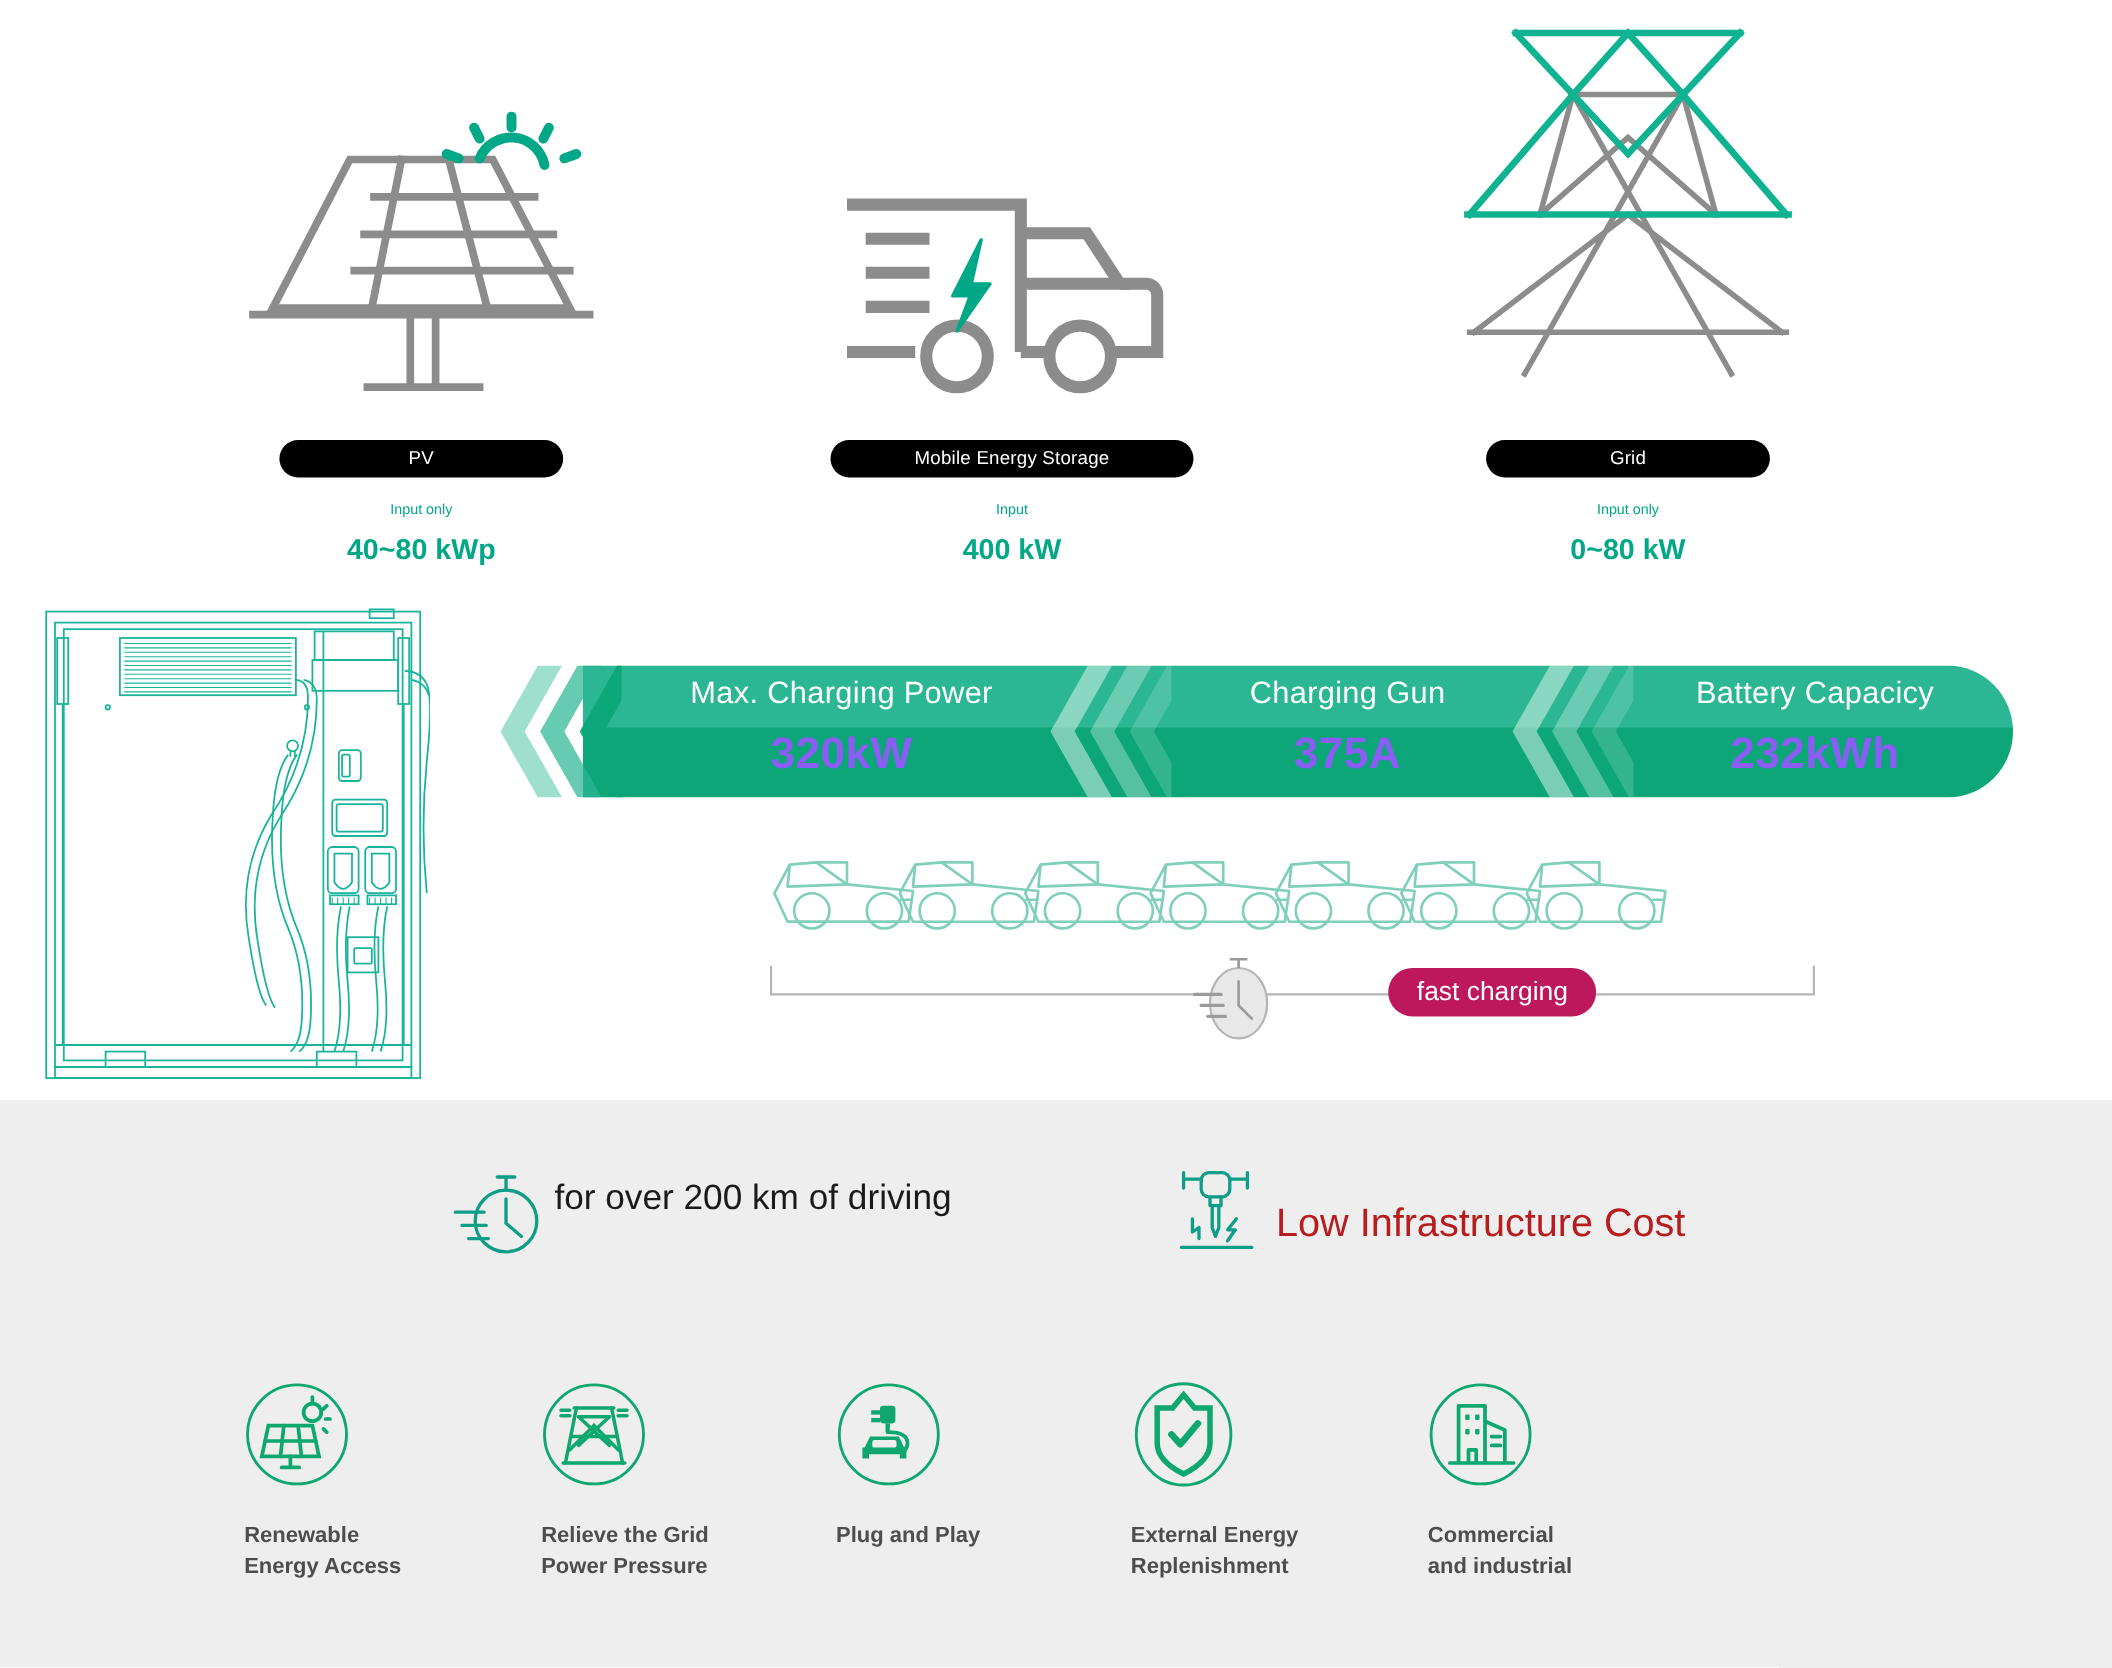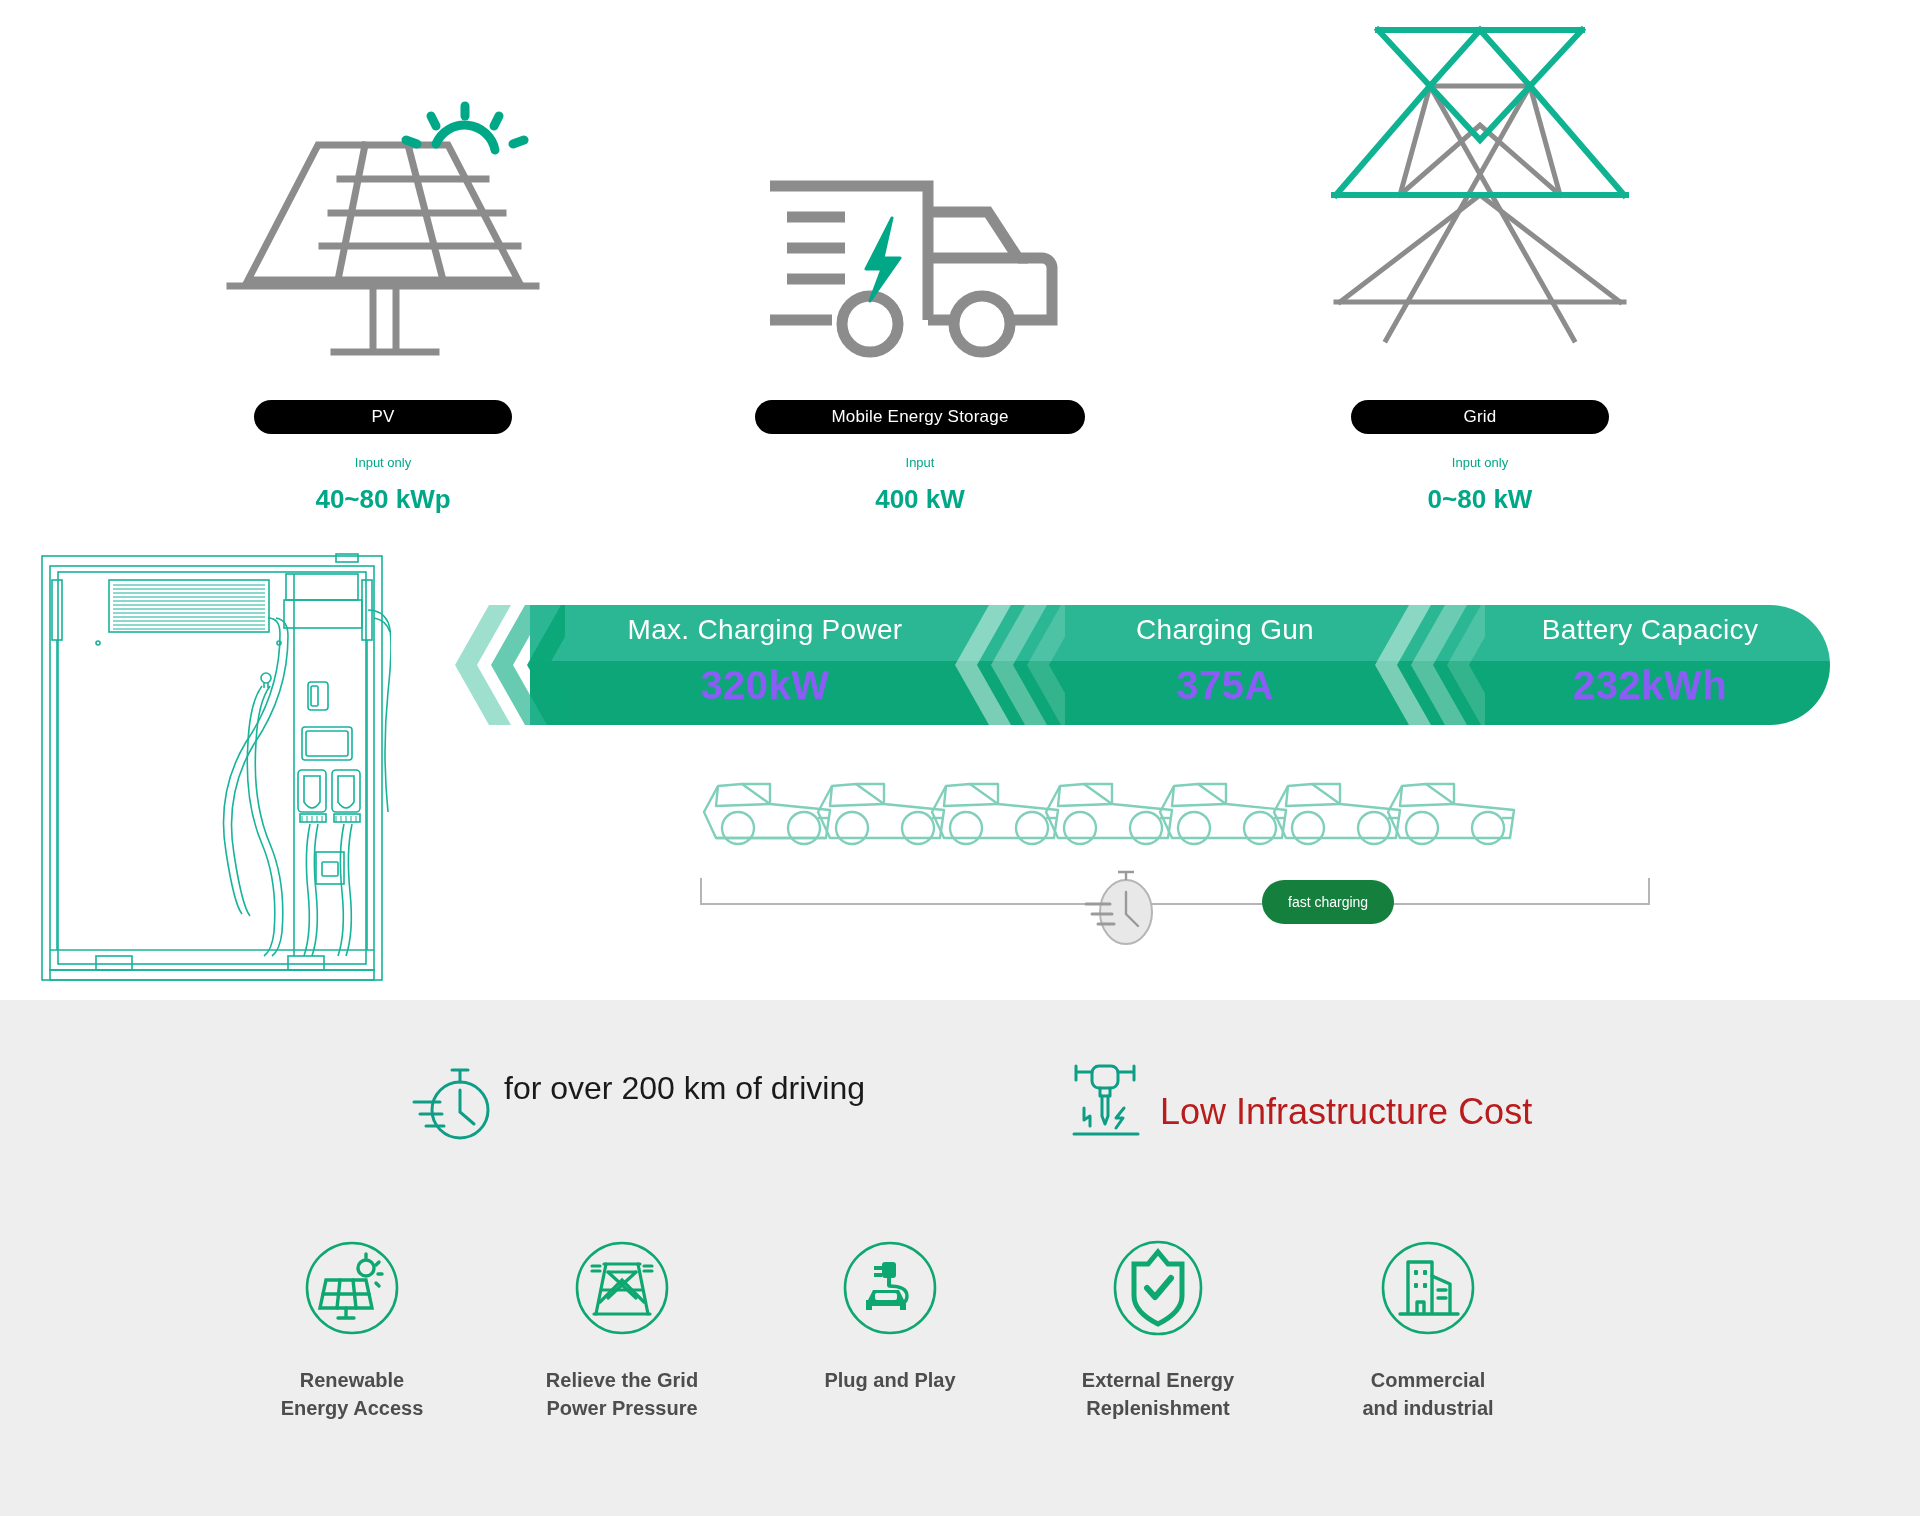"fast charging" .fast-pill { background: #15803d -> #be185d; font-size: 14px -> 24px }
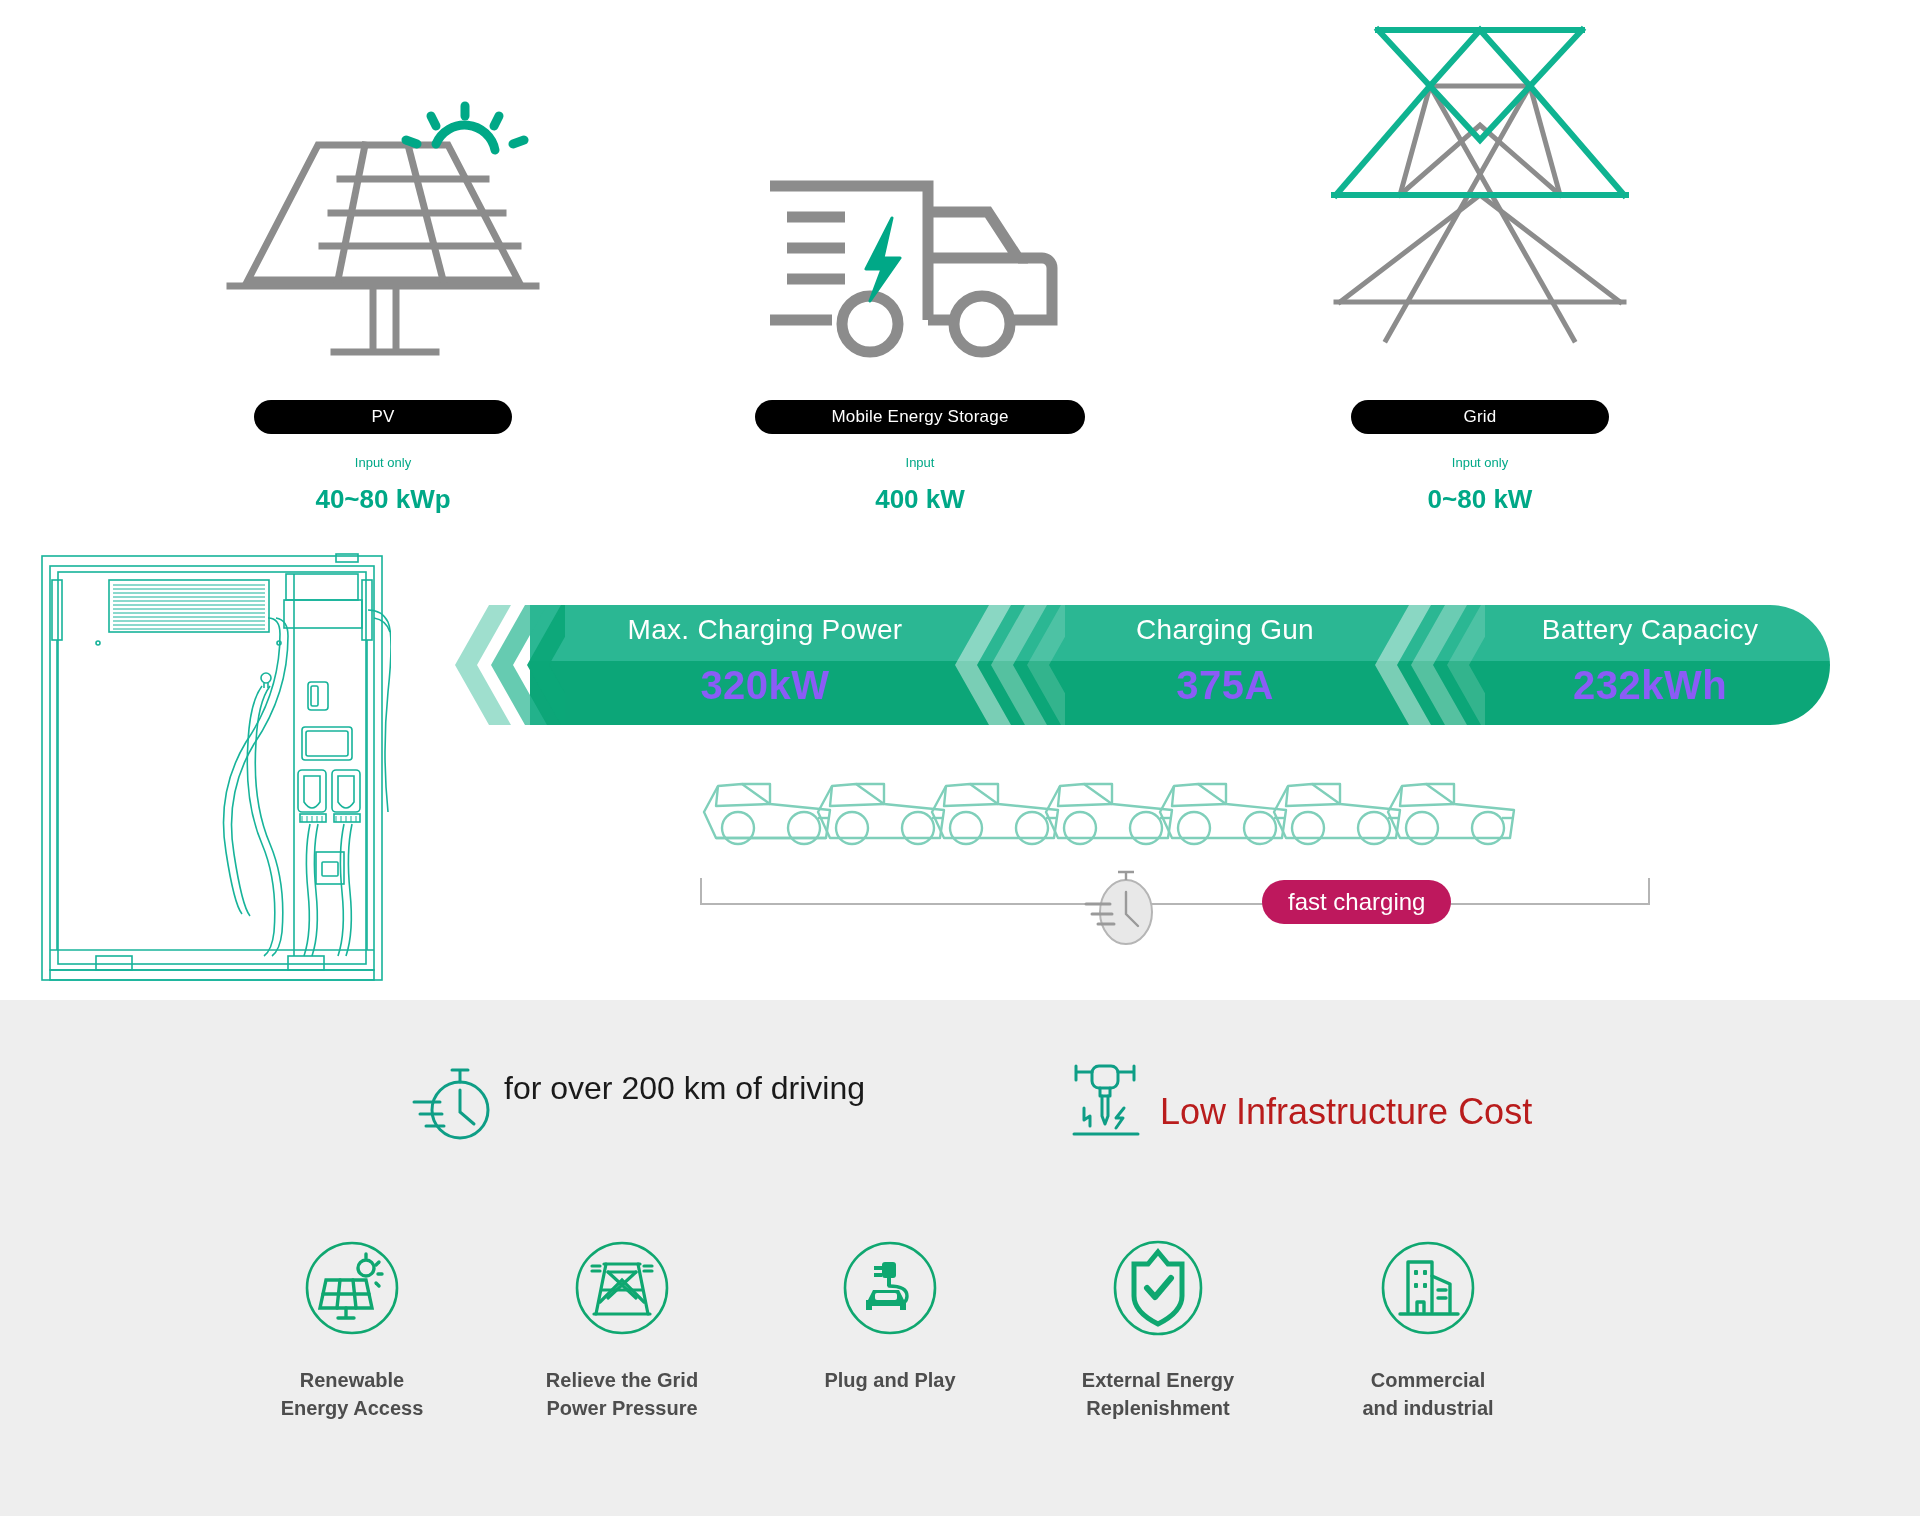"Renewable" .feature { text-align: center -> left; top: 0 -> 16px }
